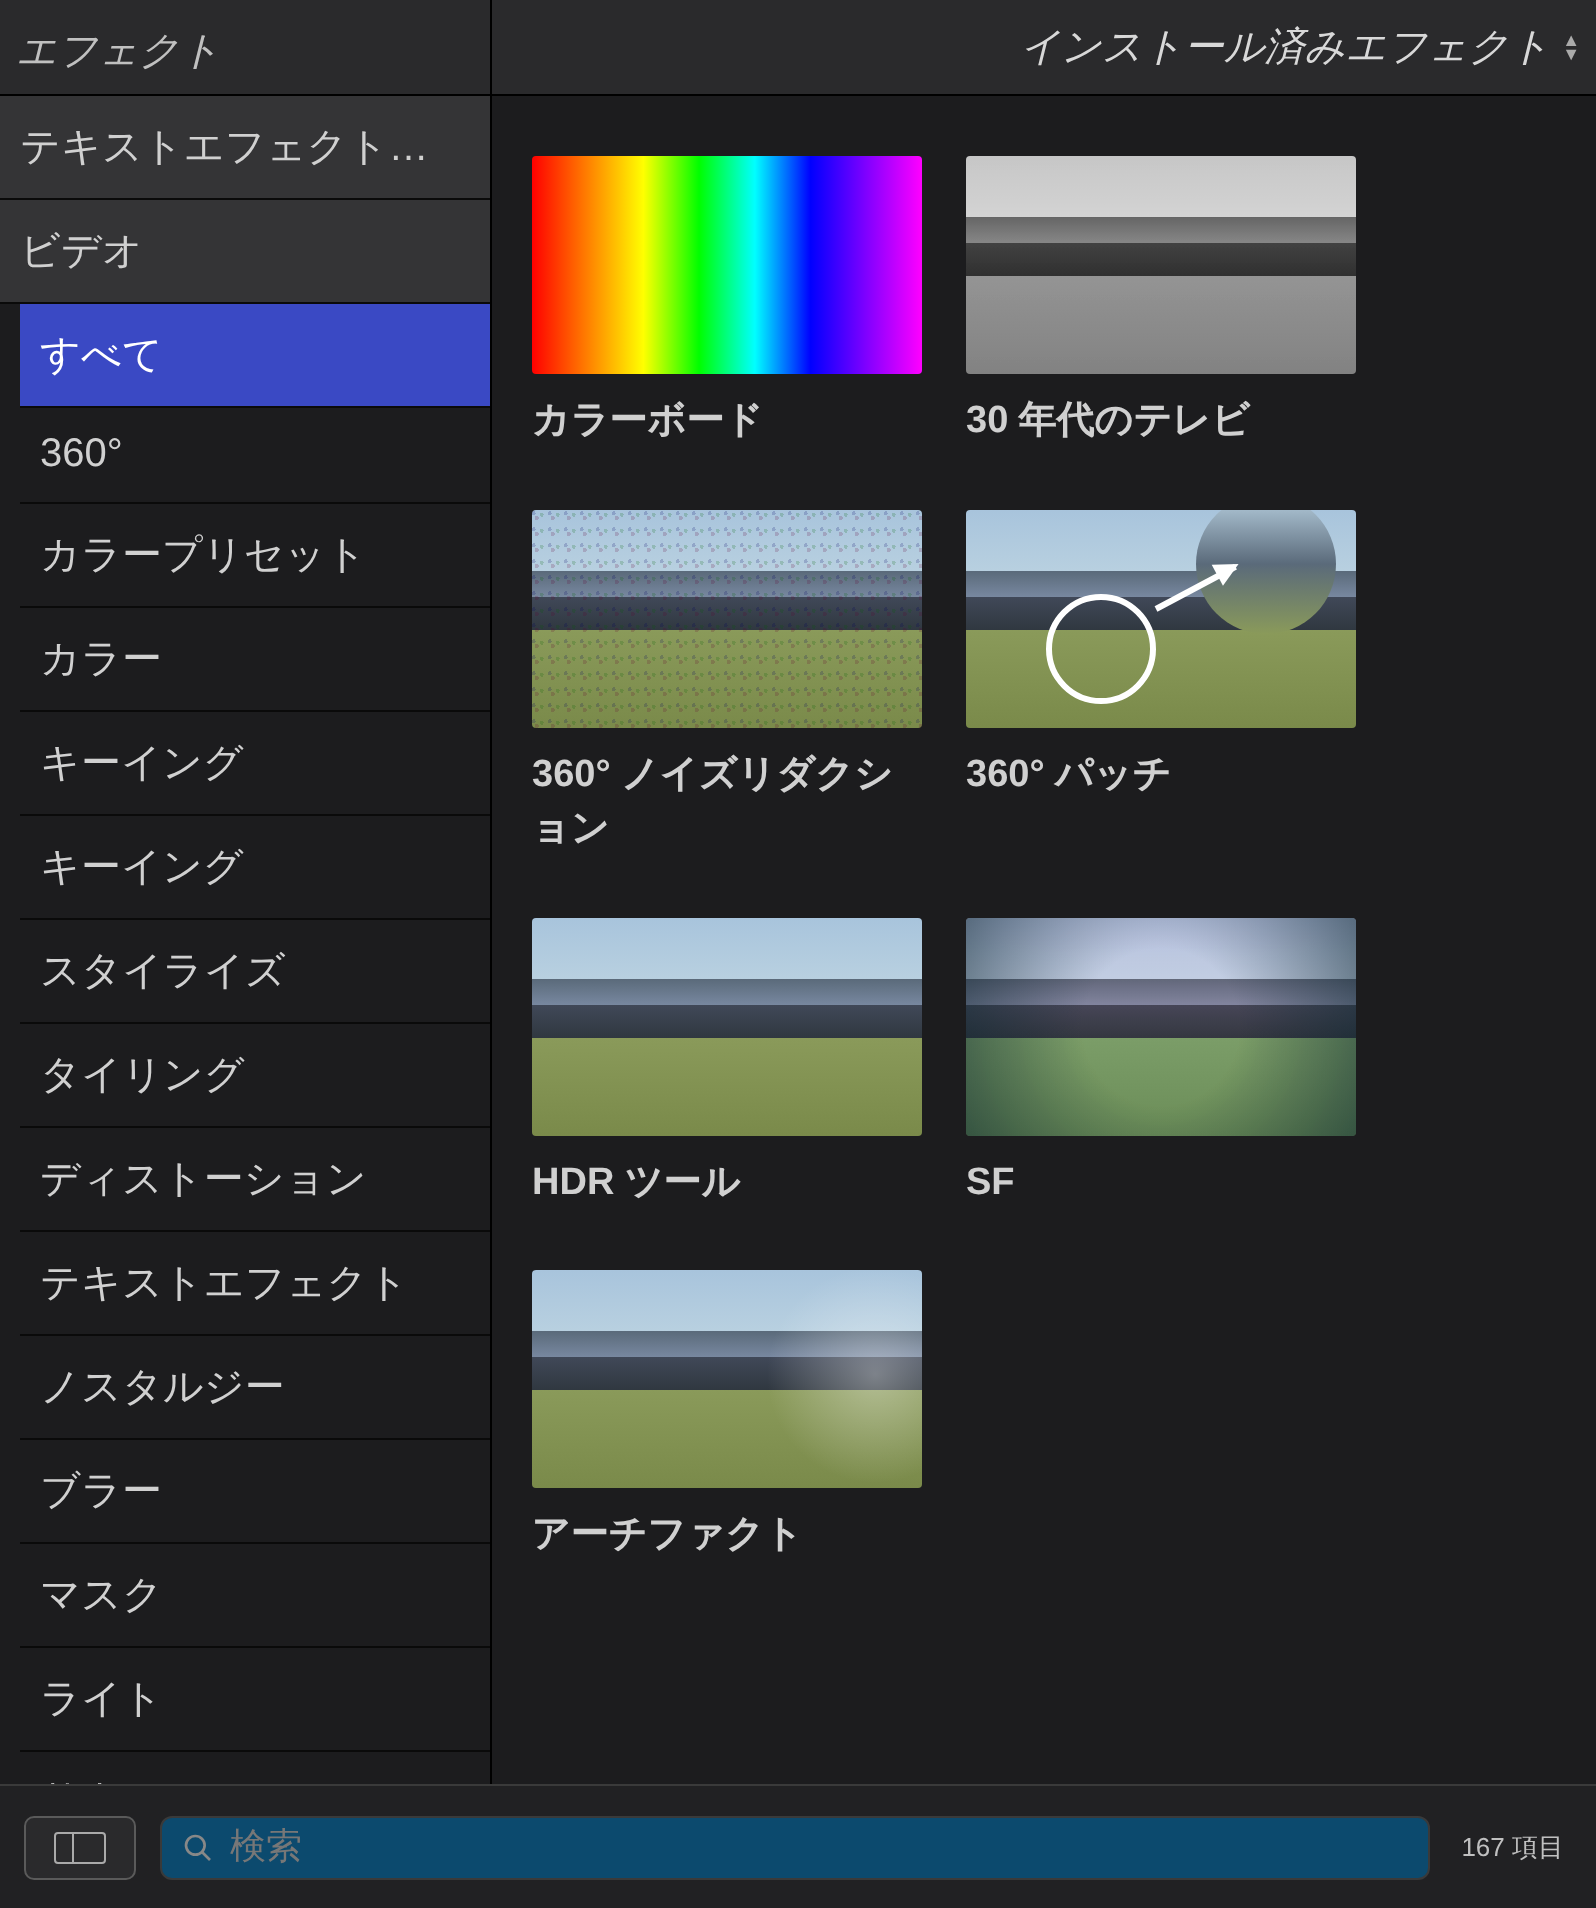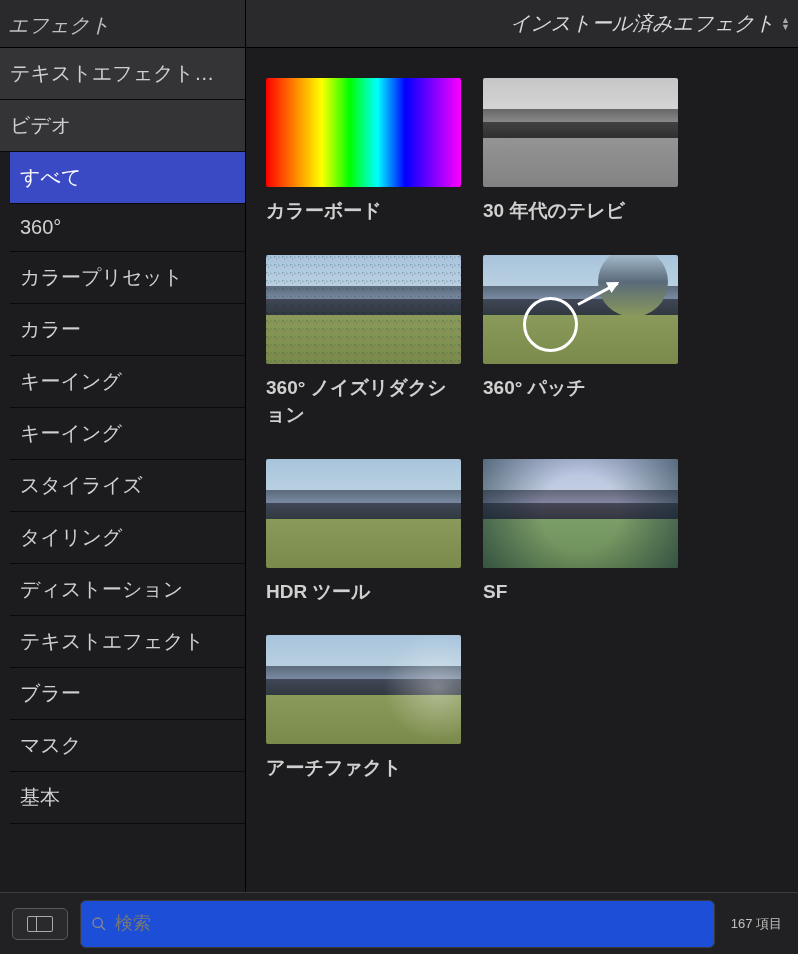"ノスタルジー" div.sidebar-item { html: none -> <div>ノスタルジー</div> }
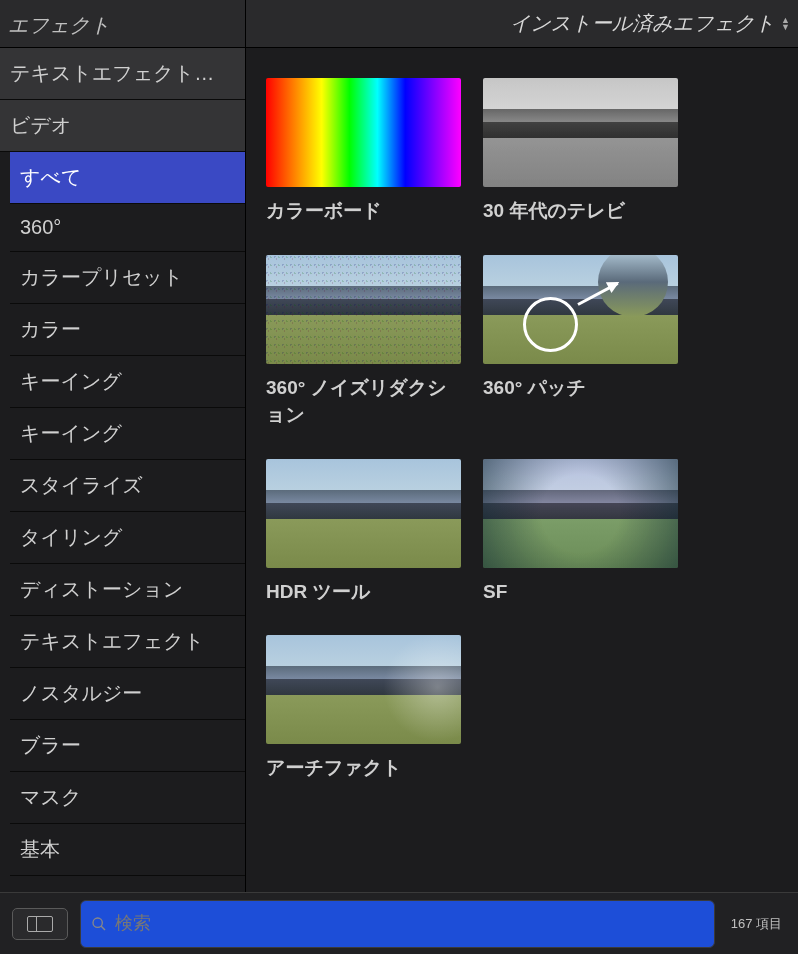"ライト" div.sidebar-item { html: none -> <div>ライト</div> }
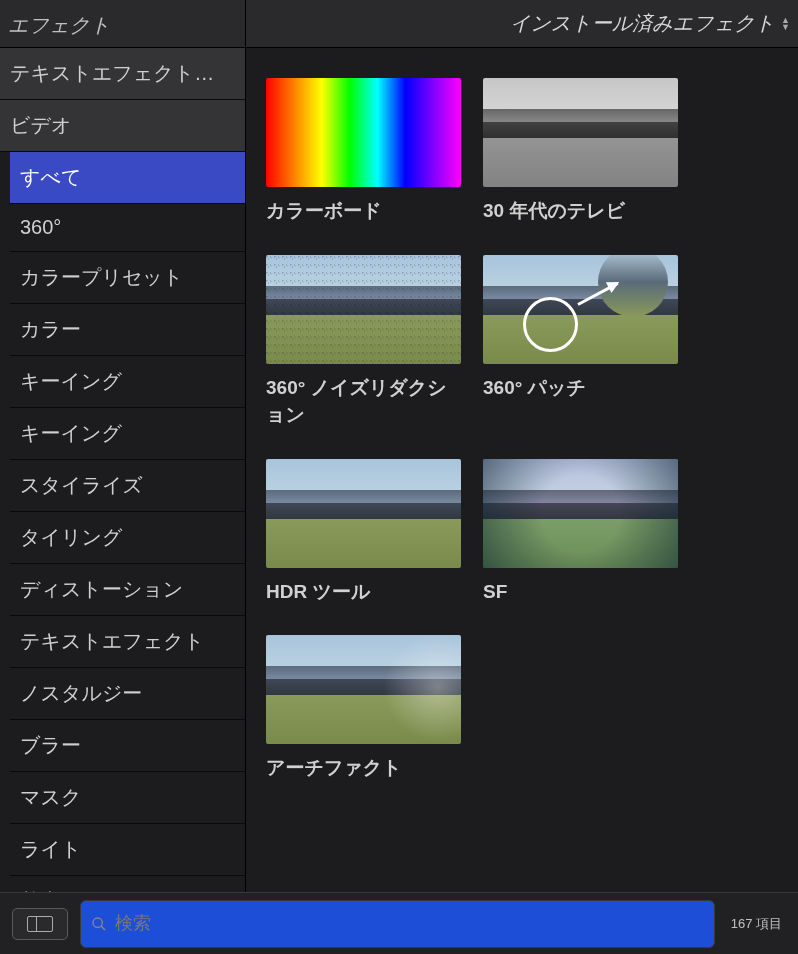"検索" .search-wrap { background: #1d4ed8 -> #0c4a6e; height: 48px -> 32px }
